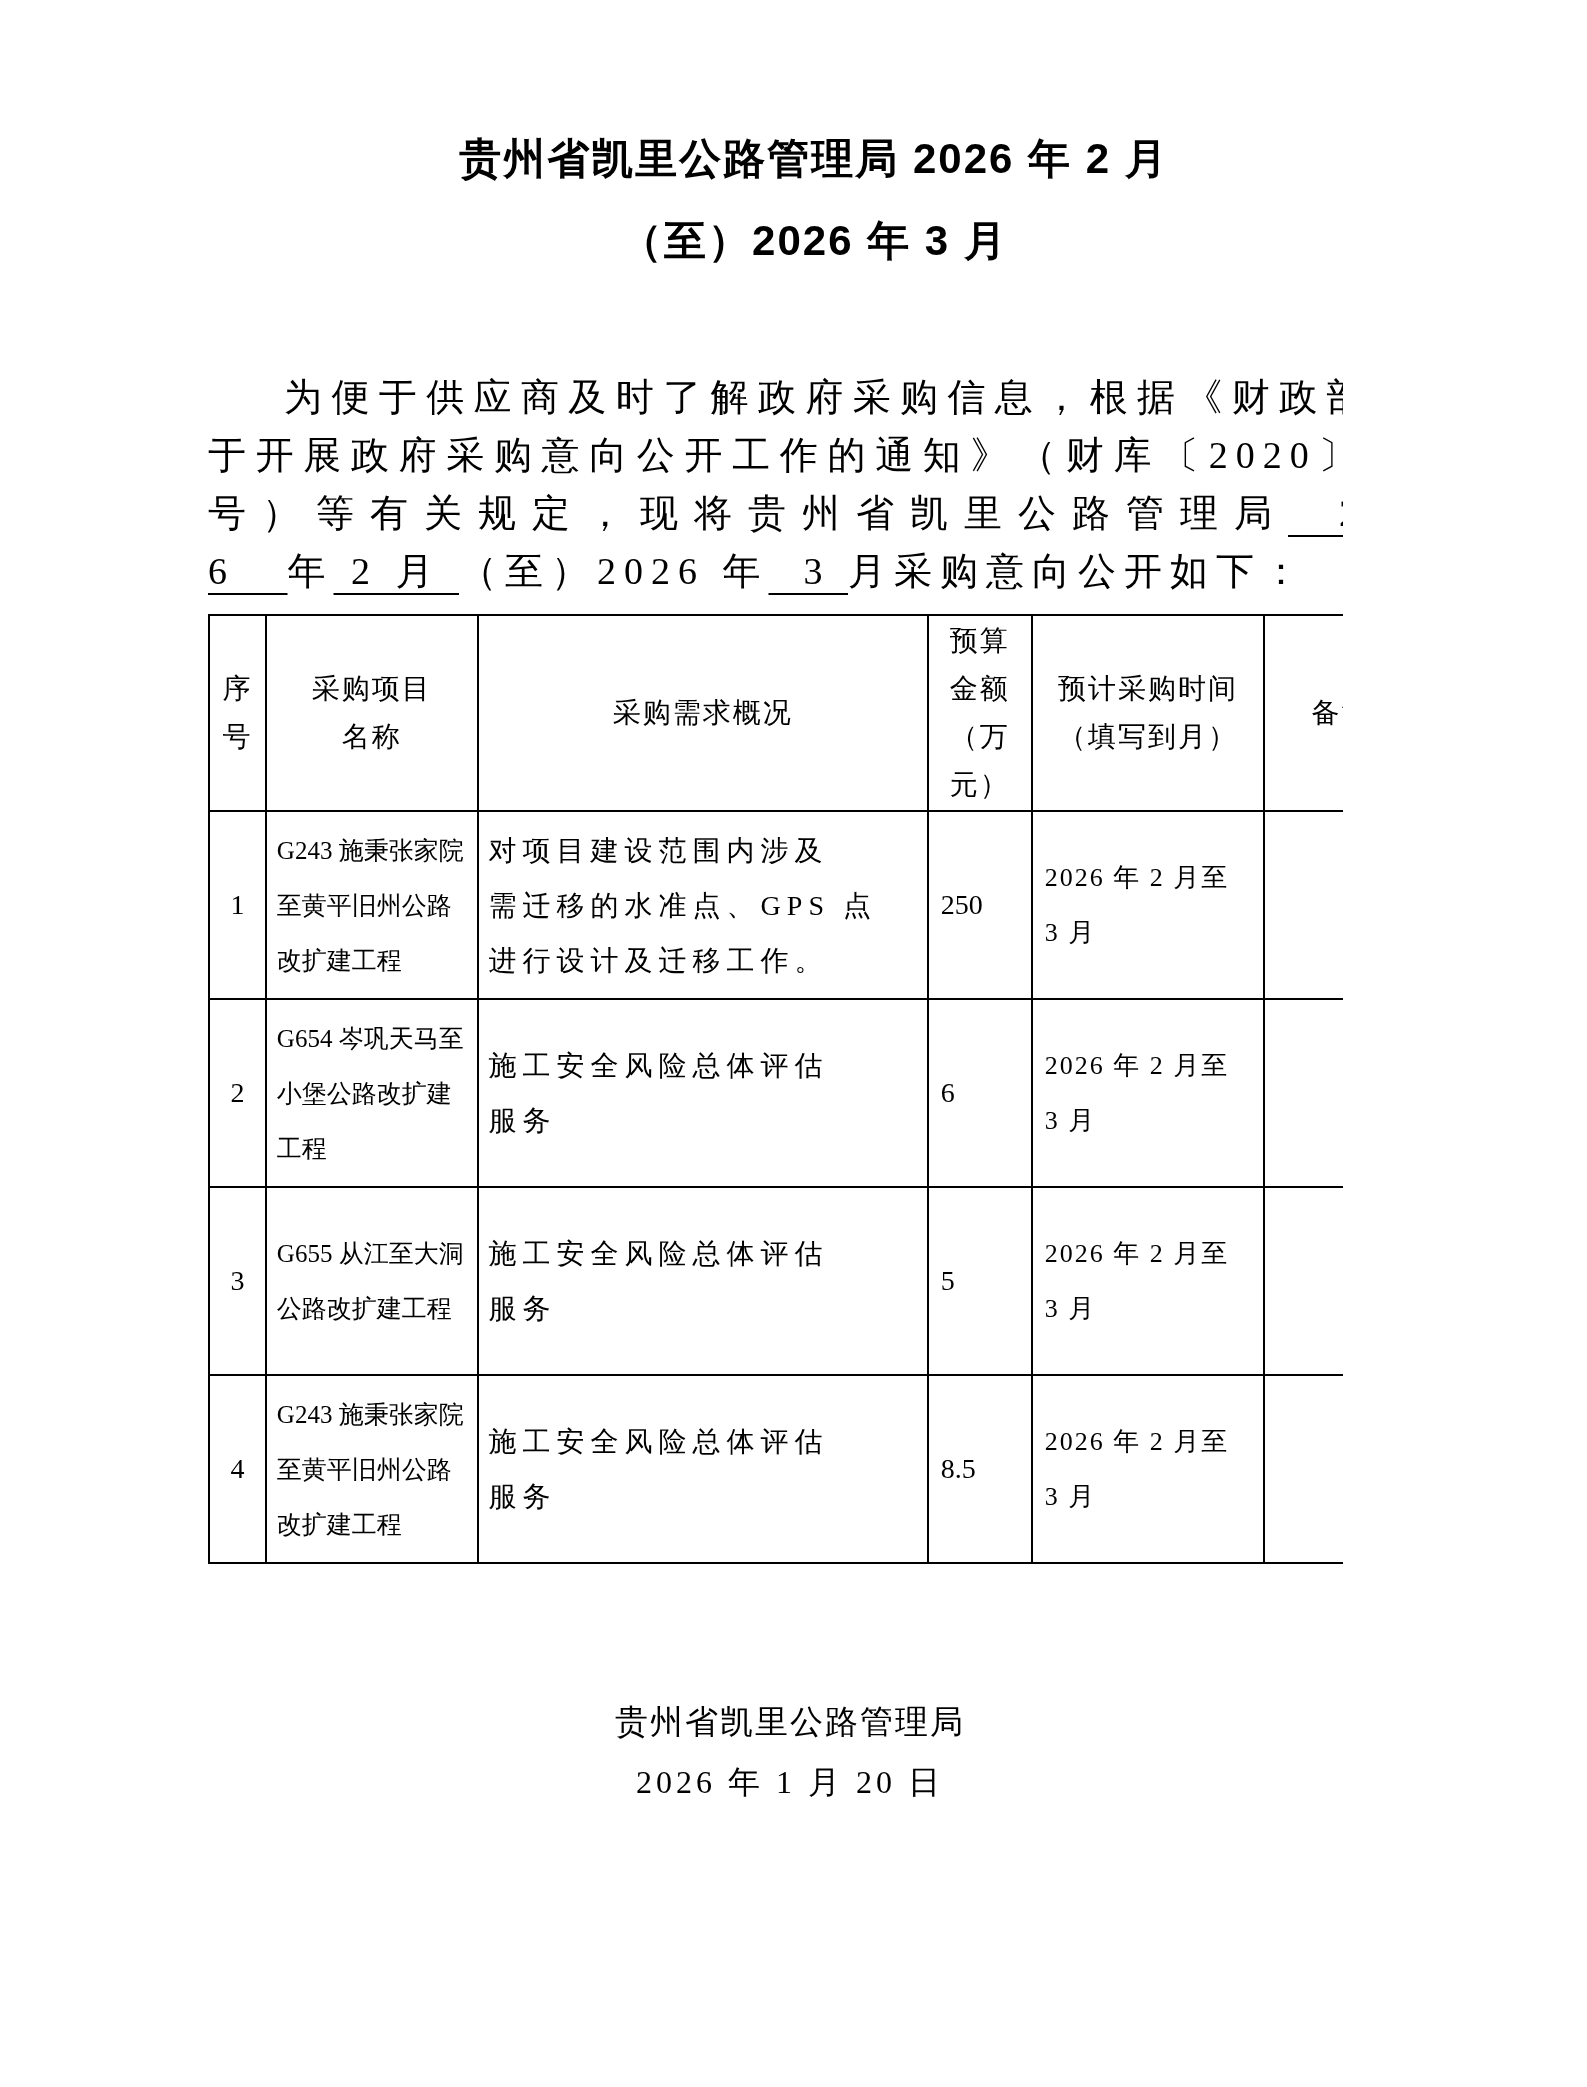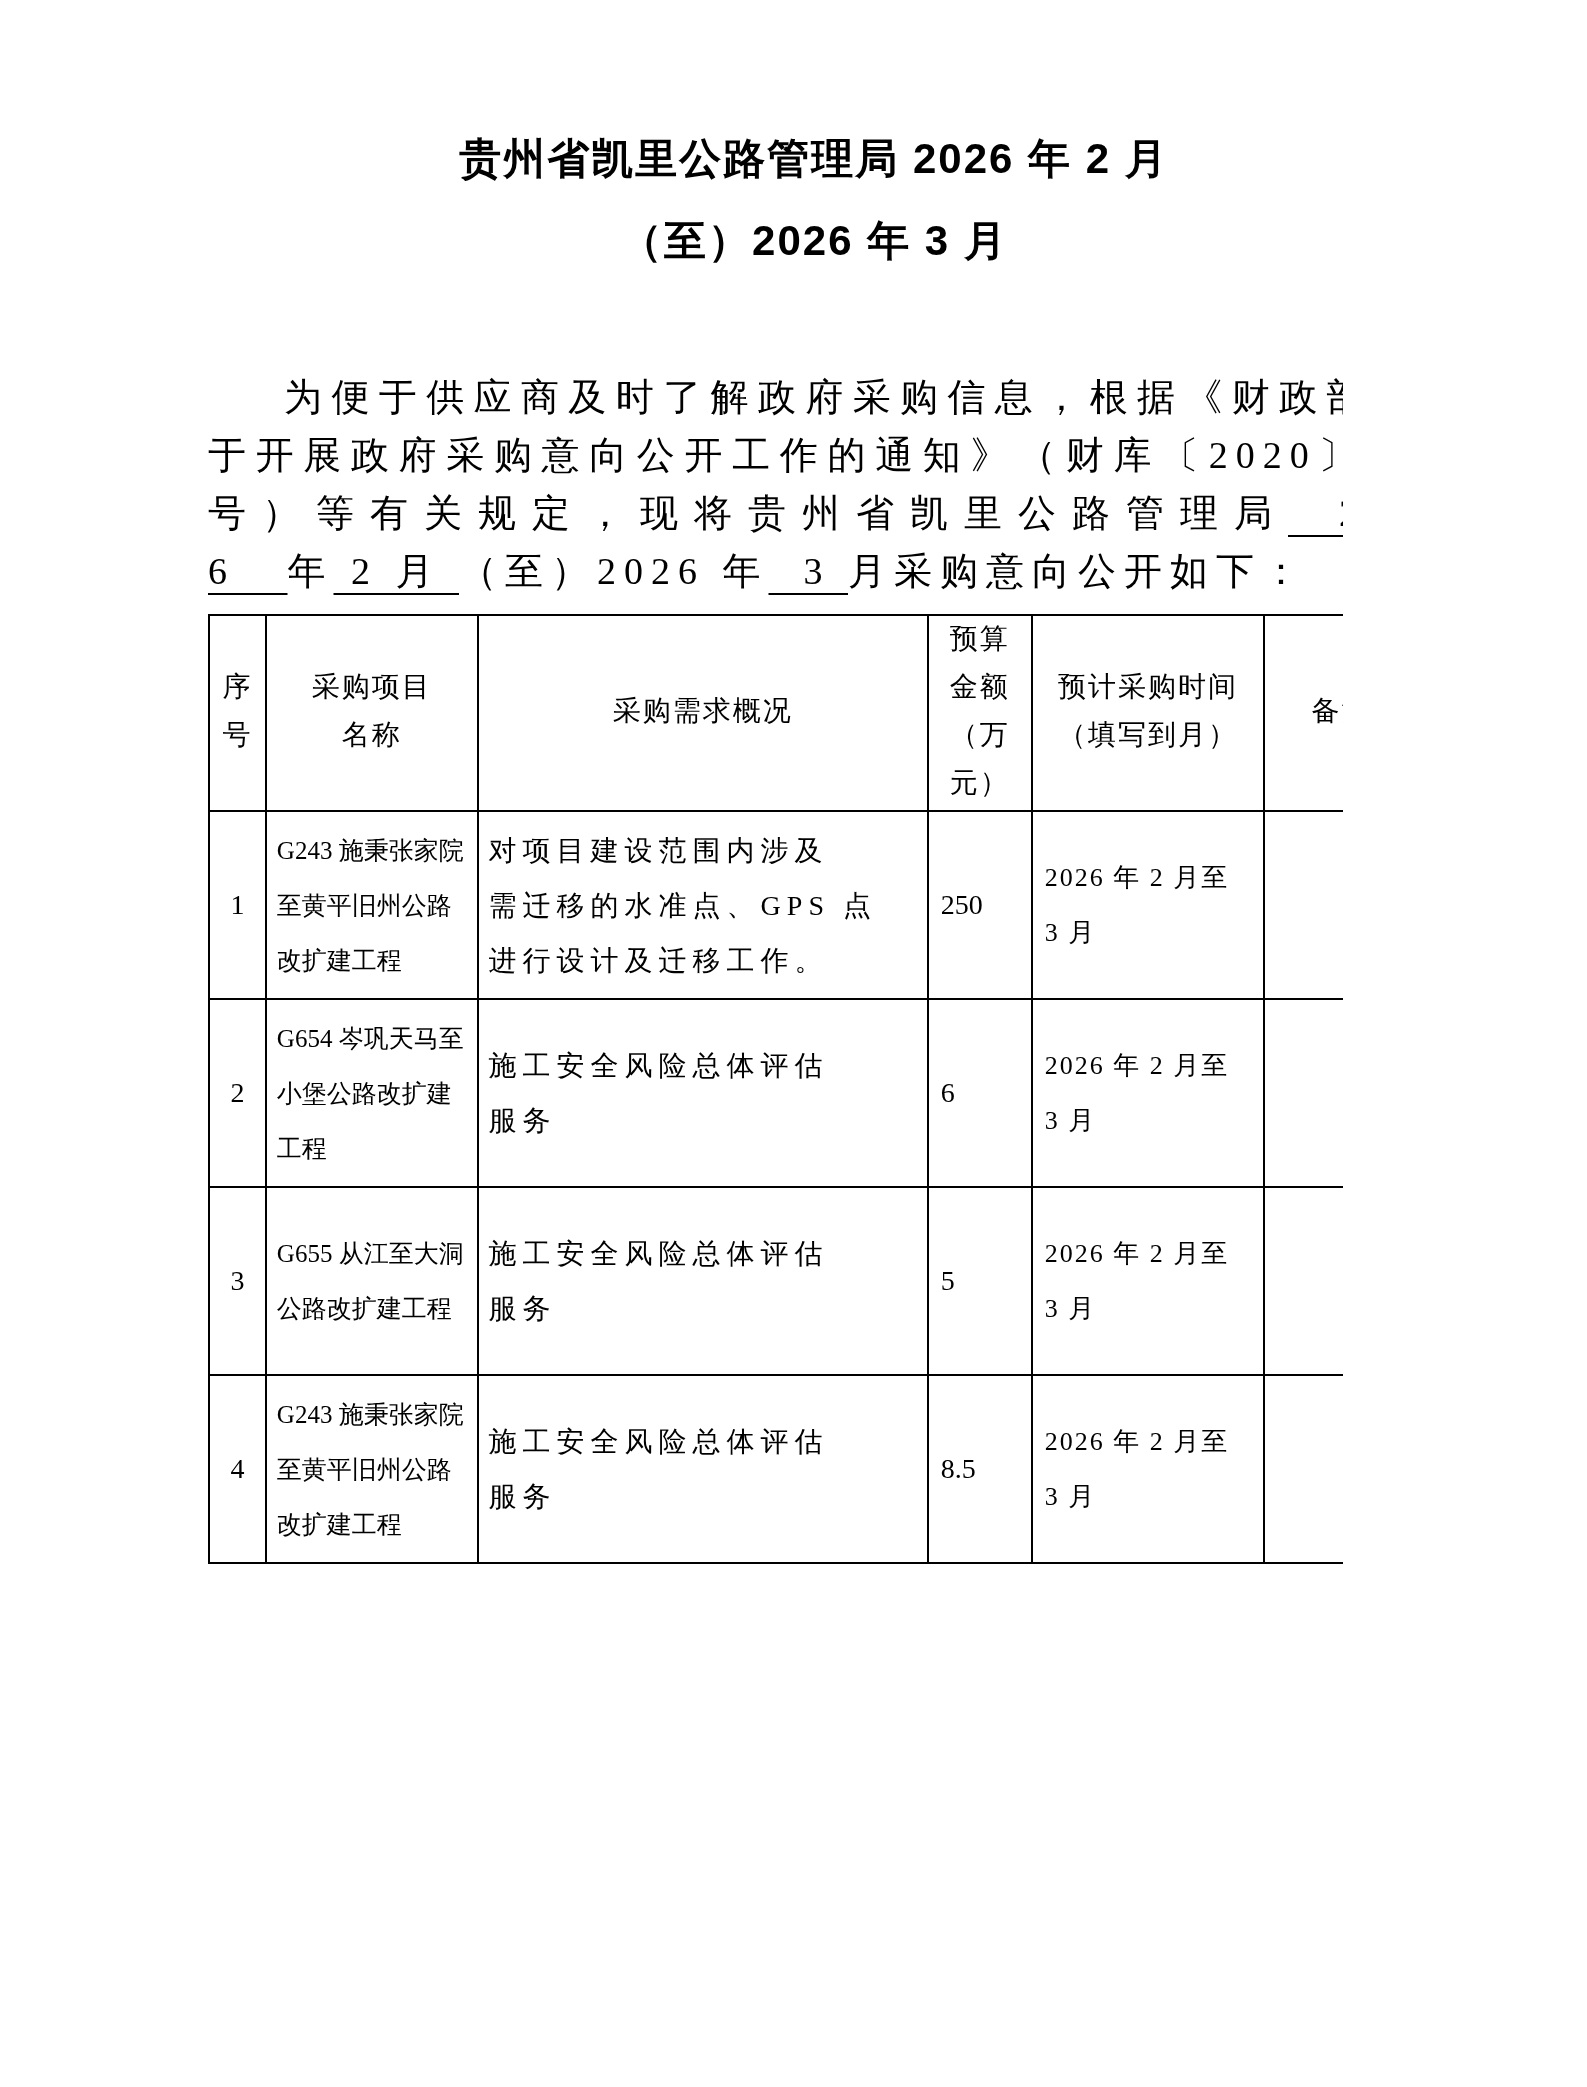"预算" table.doc-table th { font-family: Liberation Mono, monospace -> none }
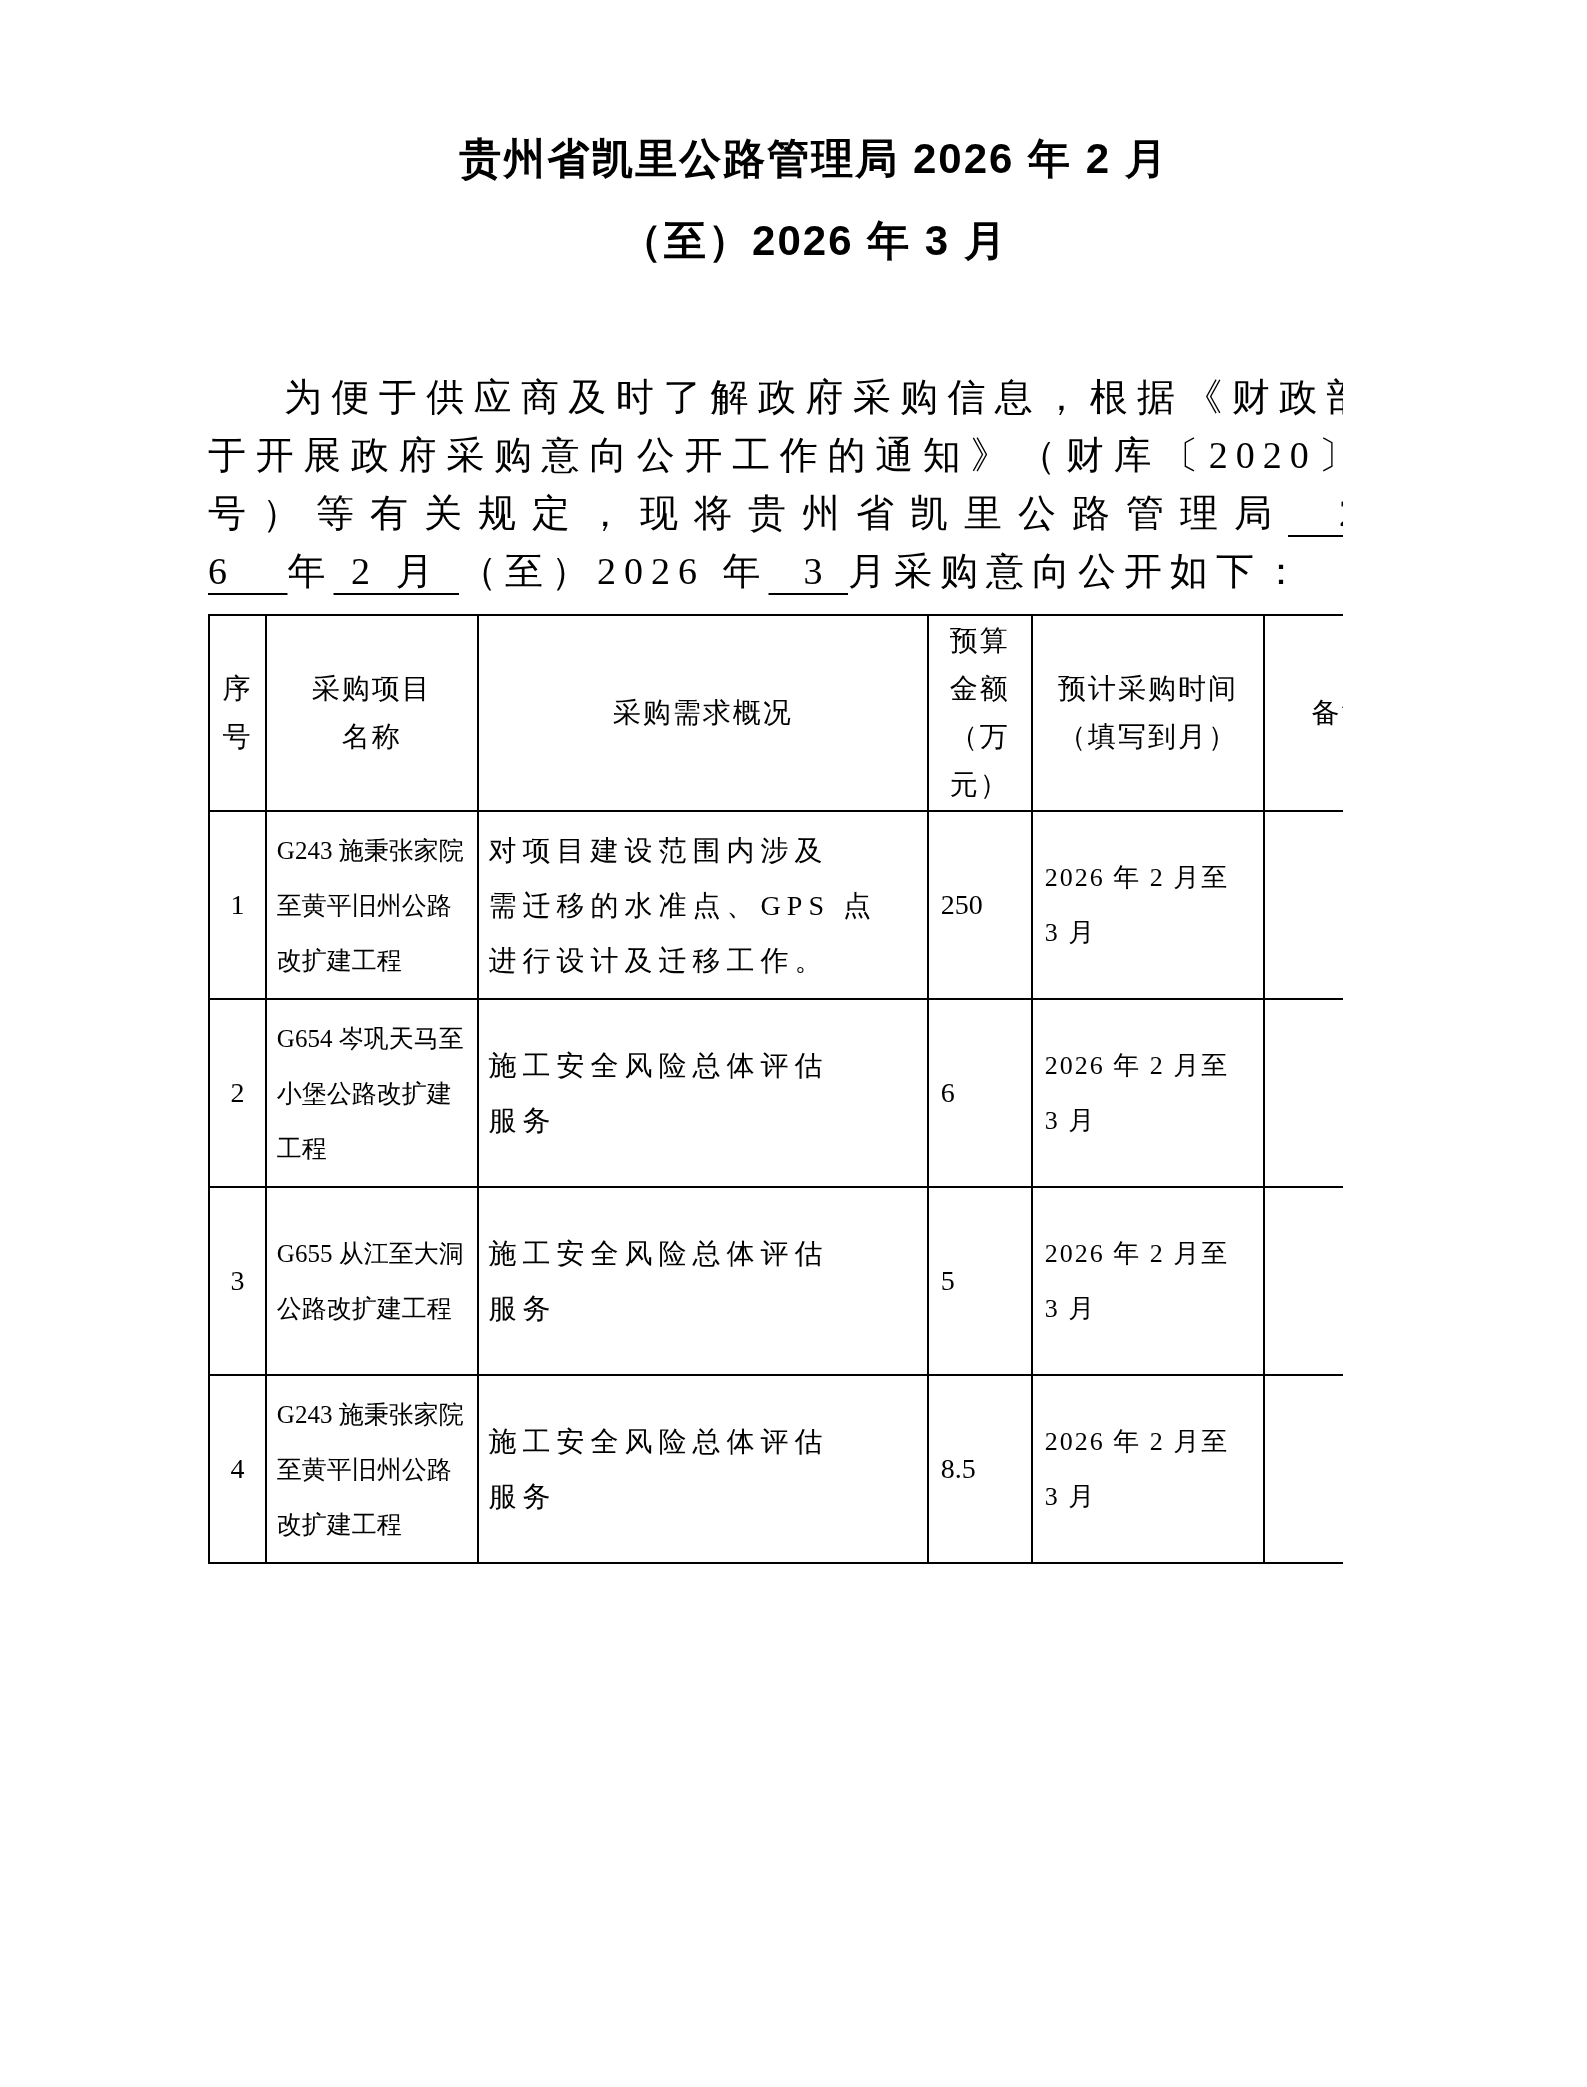"贵州省凯里公路管理局" div.signature { html: none -> <div> <div>贵州省凯里公路管理局</div> <div>2026 年 1 月 20 日</div> </div> }
